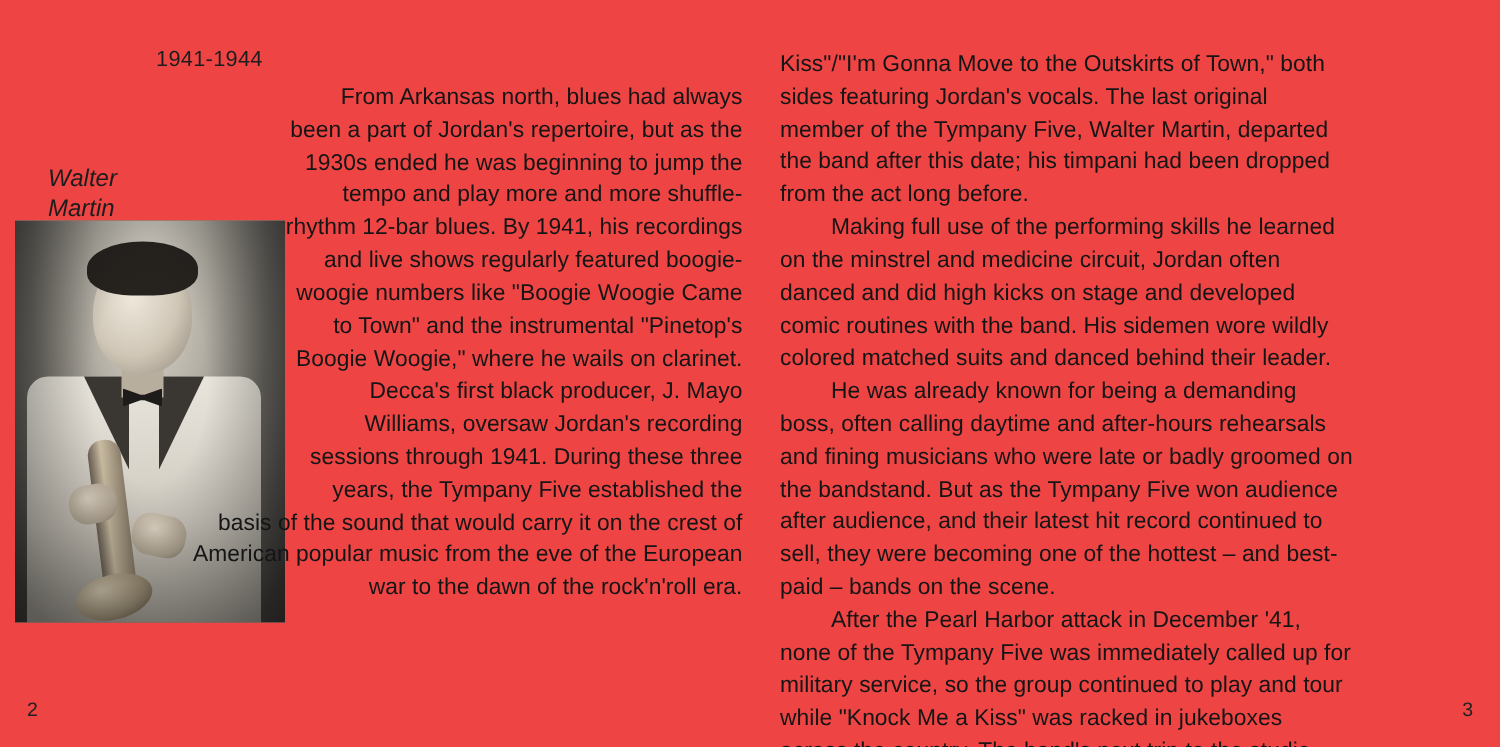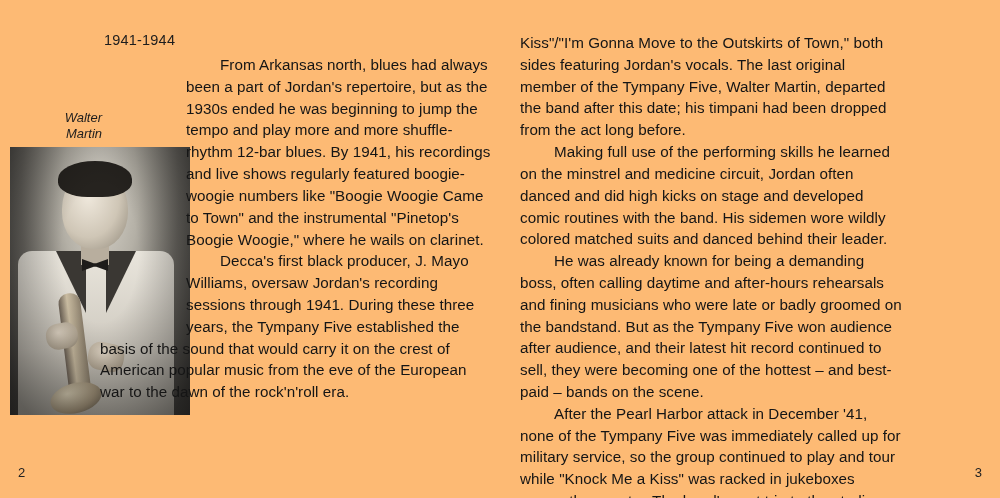"1941-1944" .page { background: #fdba74 -> #ef4444 }
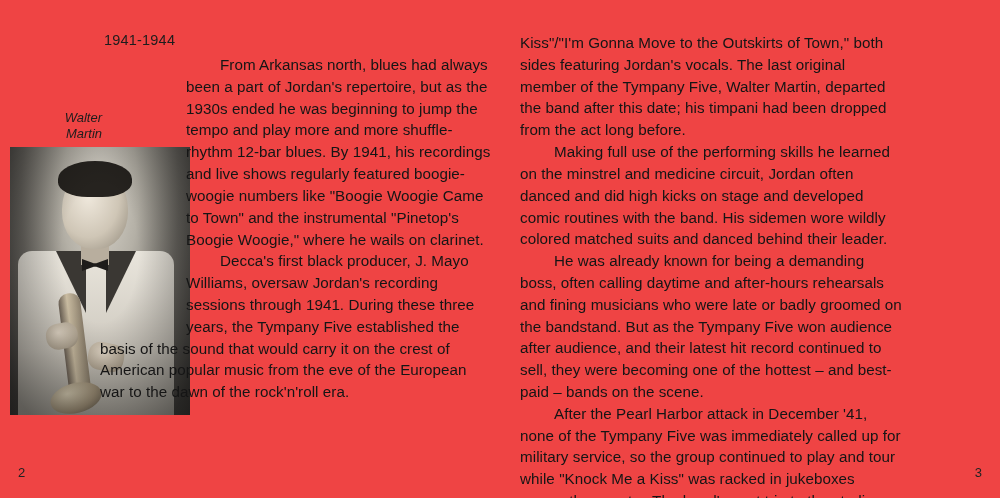"From Arkansas north, blues had" .col-left .body-text p { text-align: none -> right }
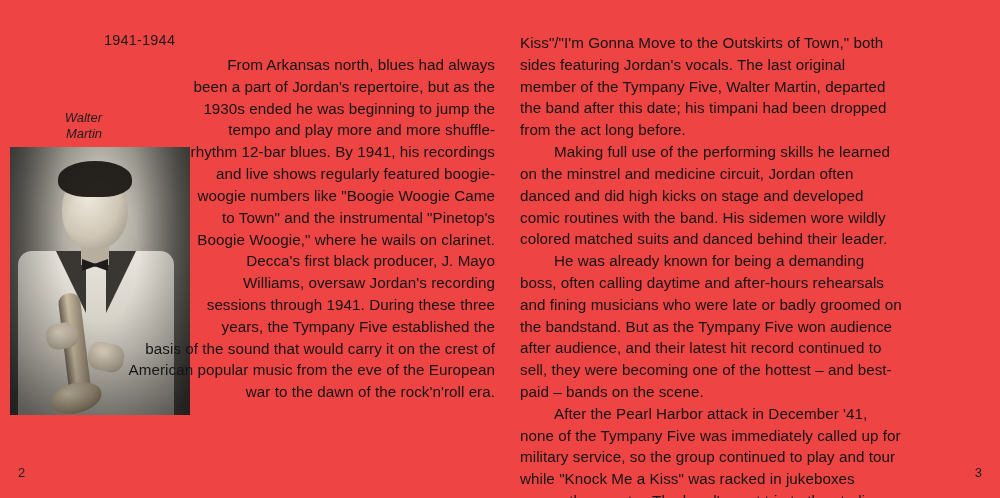"Walter" .caption { font-size: 13px -> 16px; text-align: right -> left }
